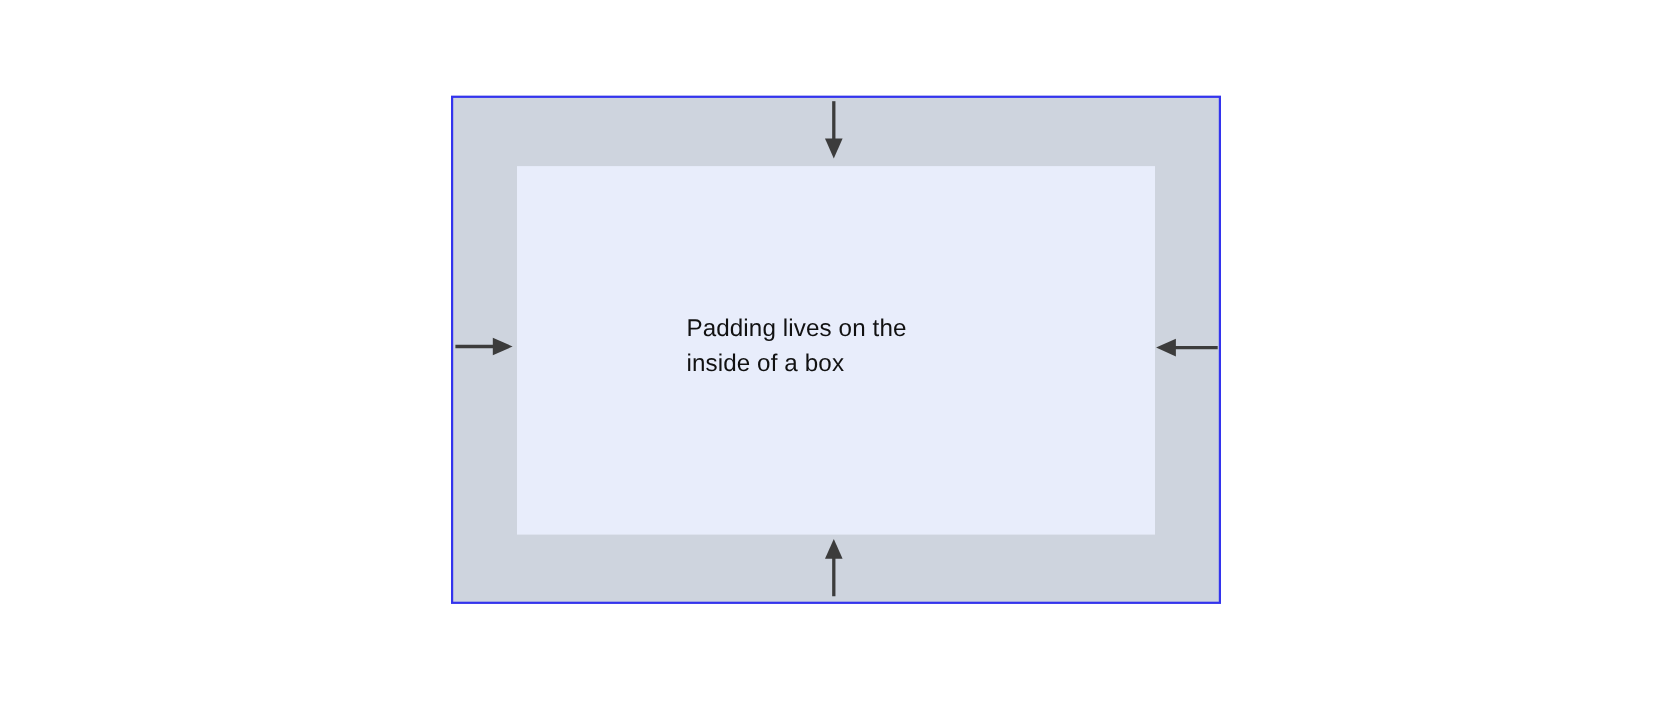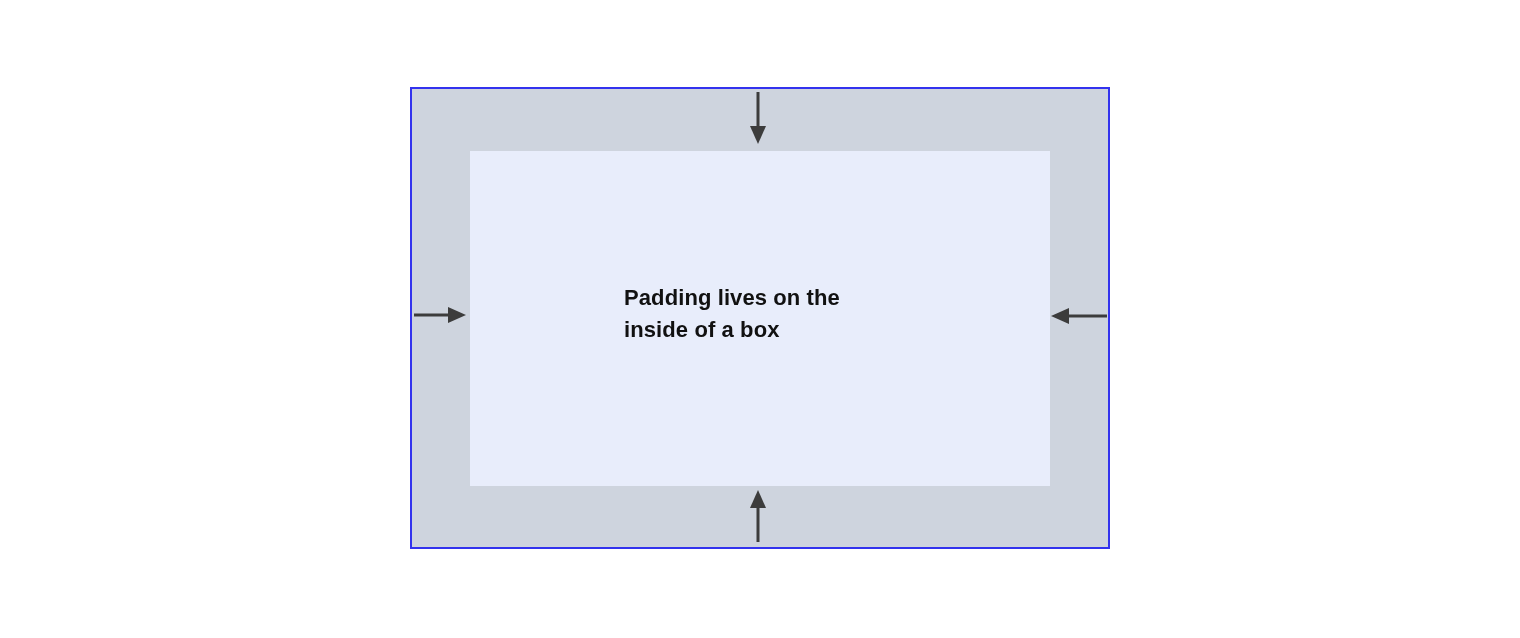"Padding lives on the" .content-label { font-weight: bold -> normal }
